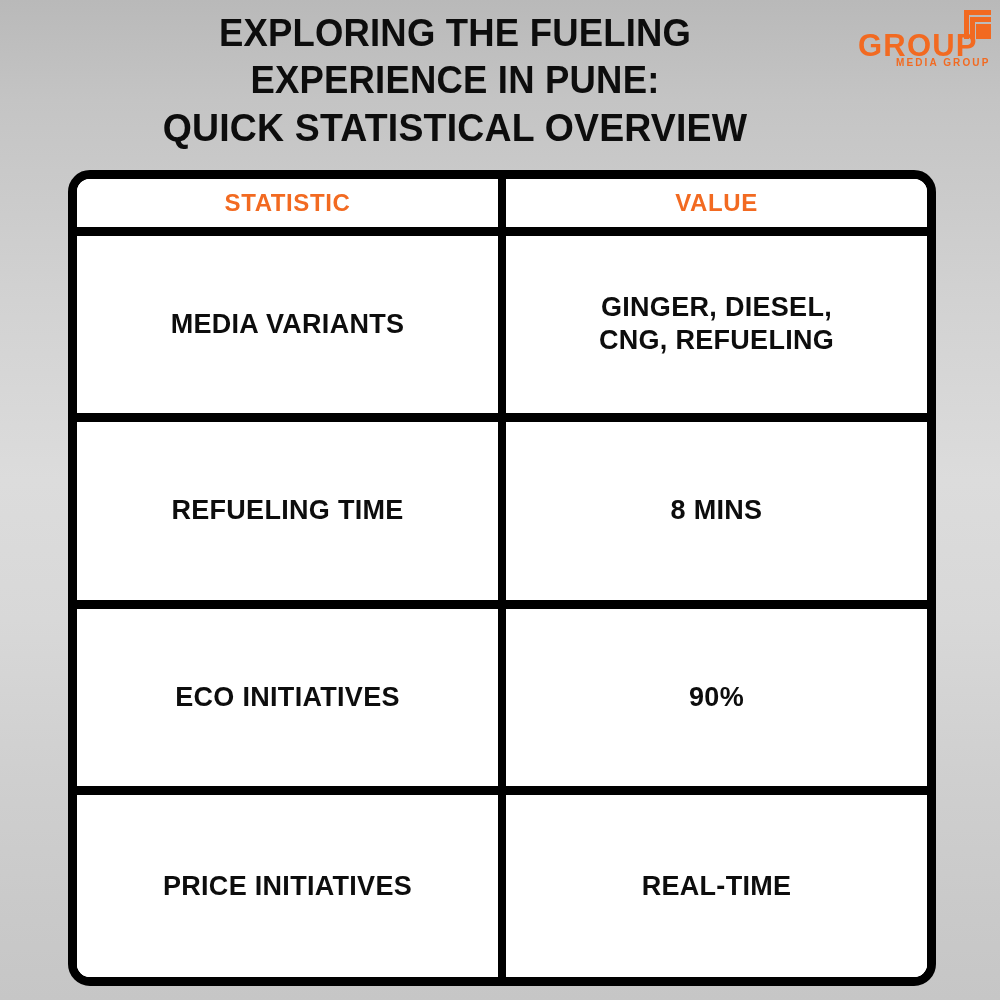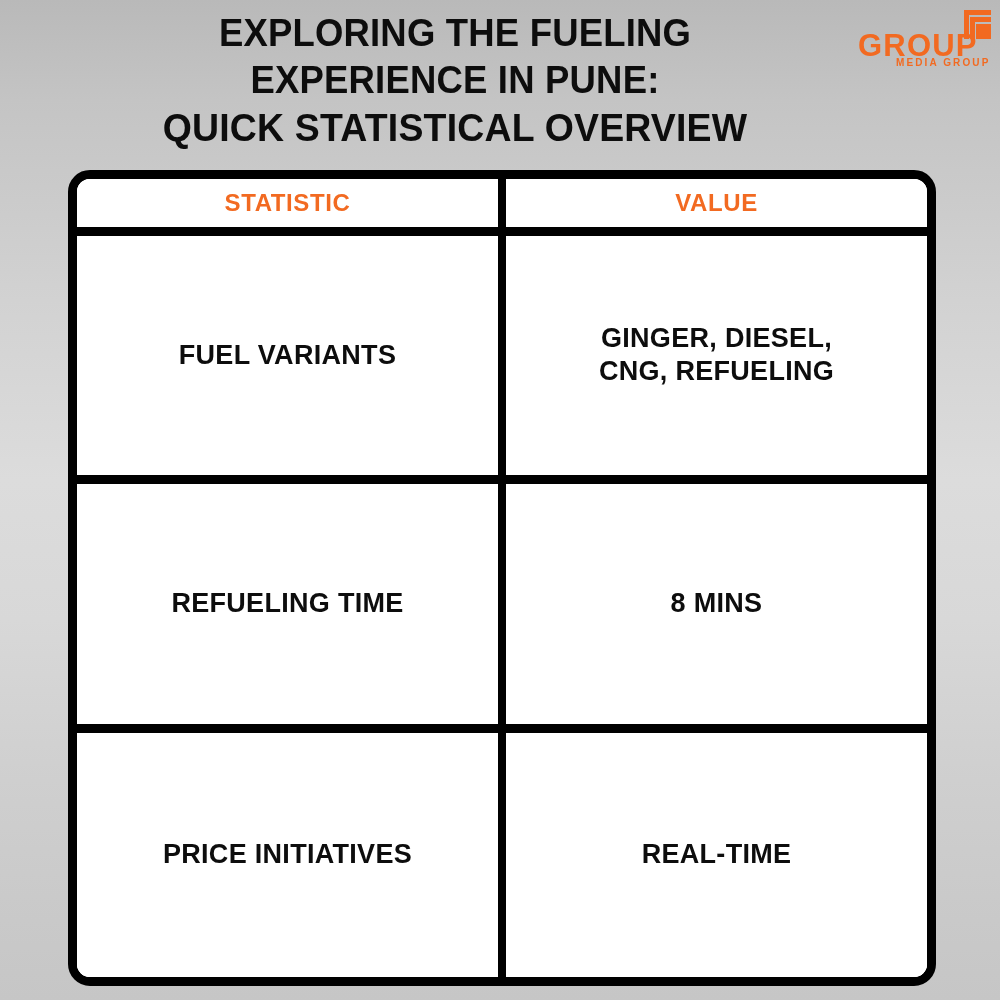"FUEL VARIANTS" span.cell-label { text: FUEL -> MEDIA }
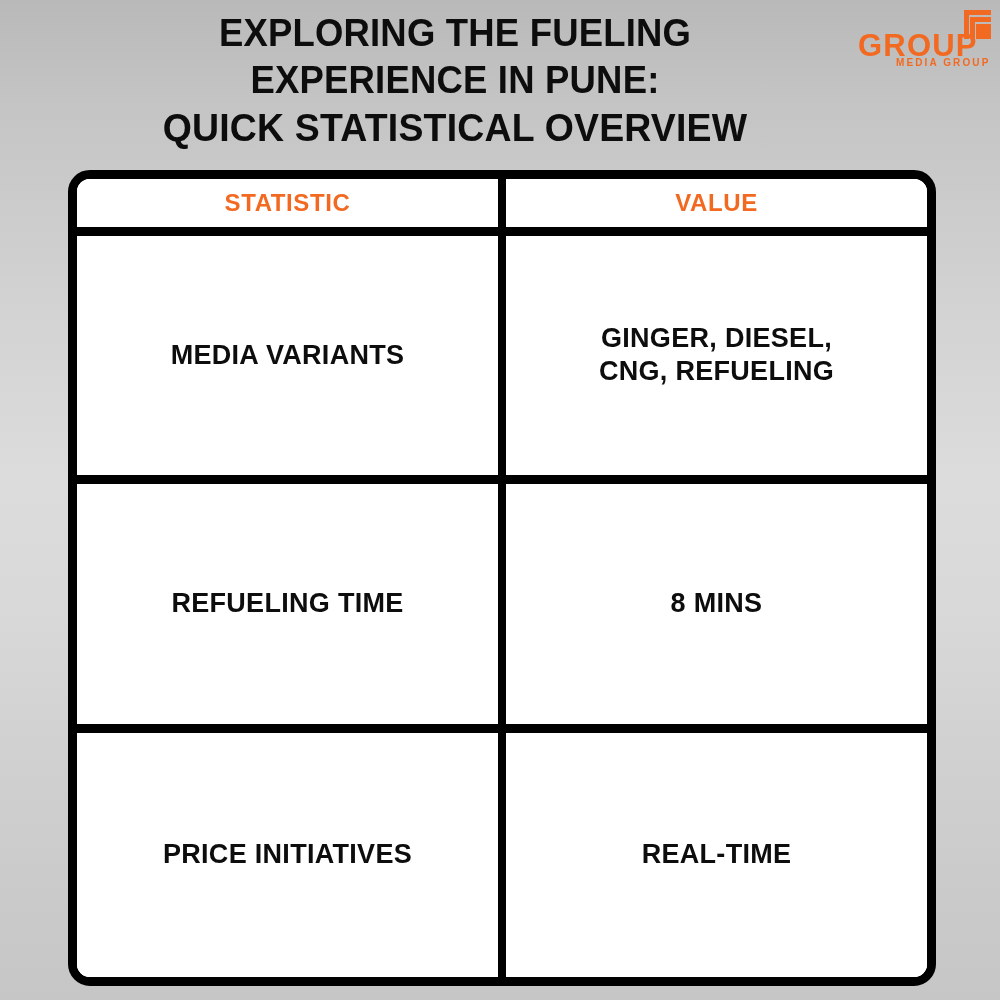"ECO INITIATIVES" tr { html: none -> <tr> <td> <span>ECO INITIATIVES</span> </td> <td> <span> <span>90%</span> </span> </td> </tr> }
